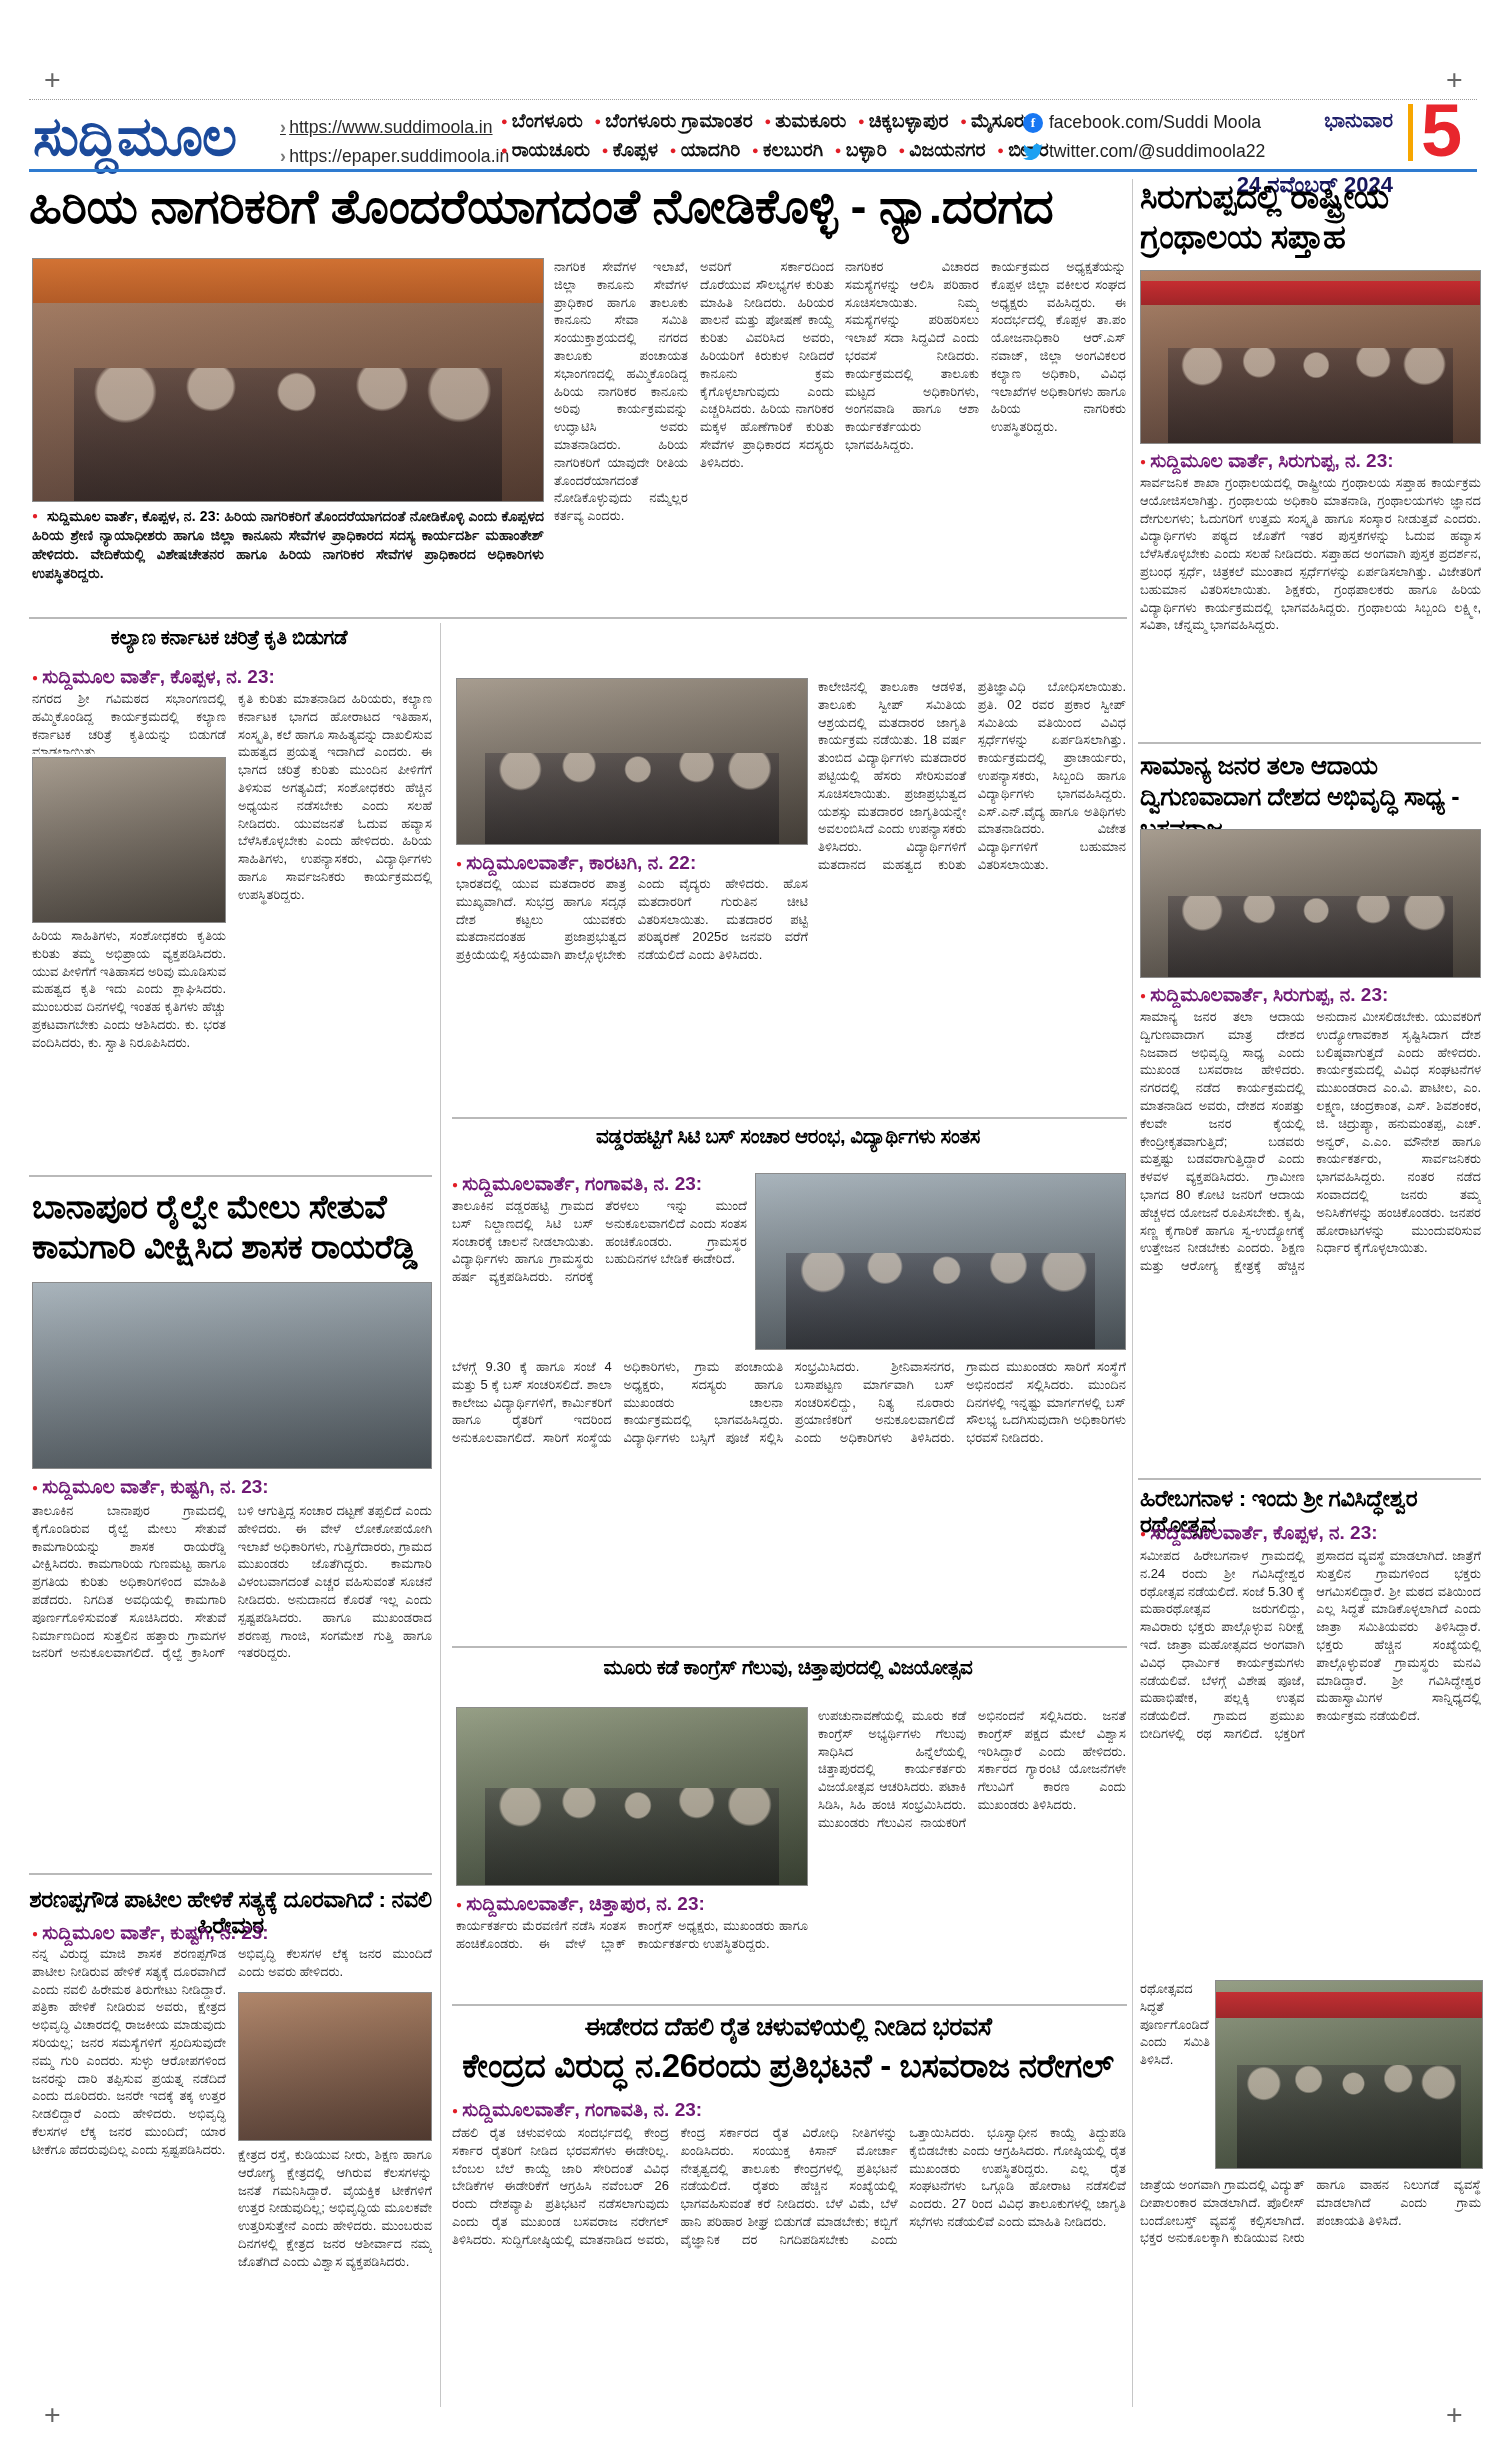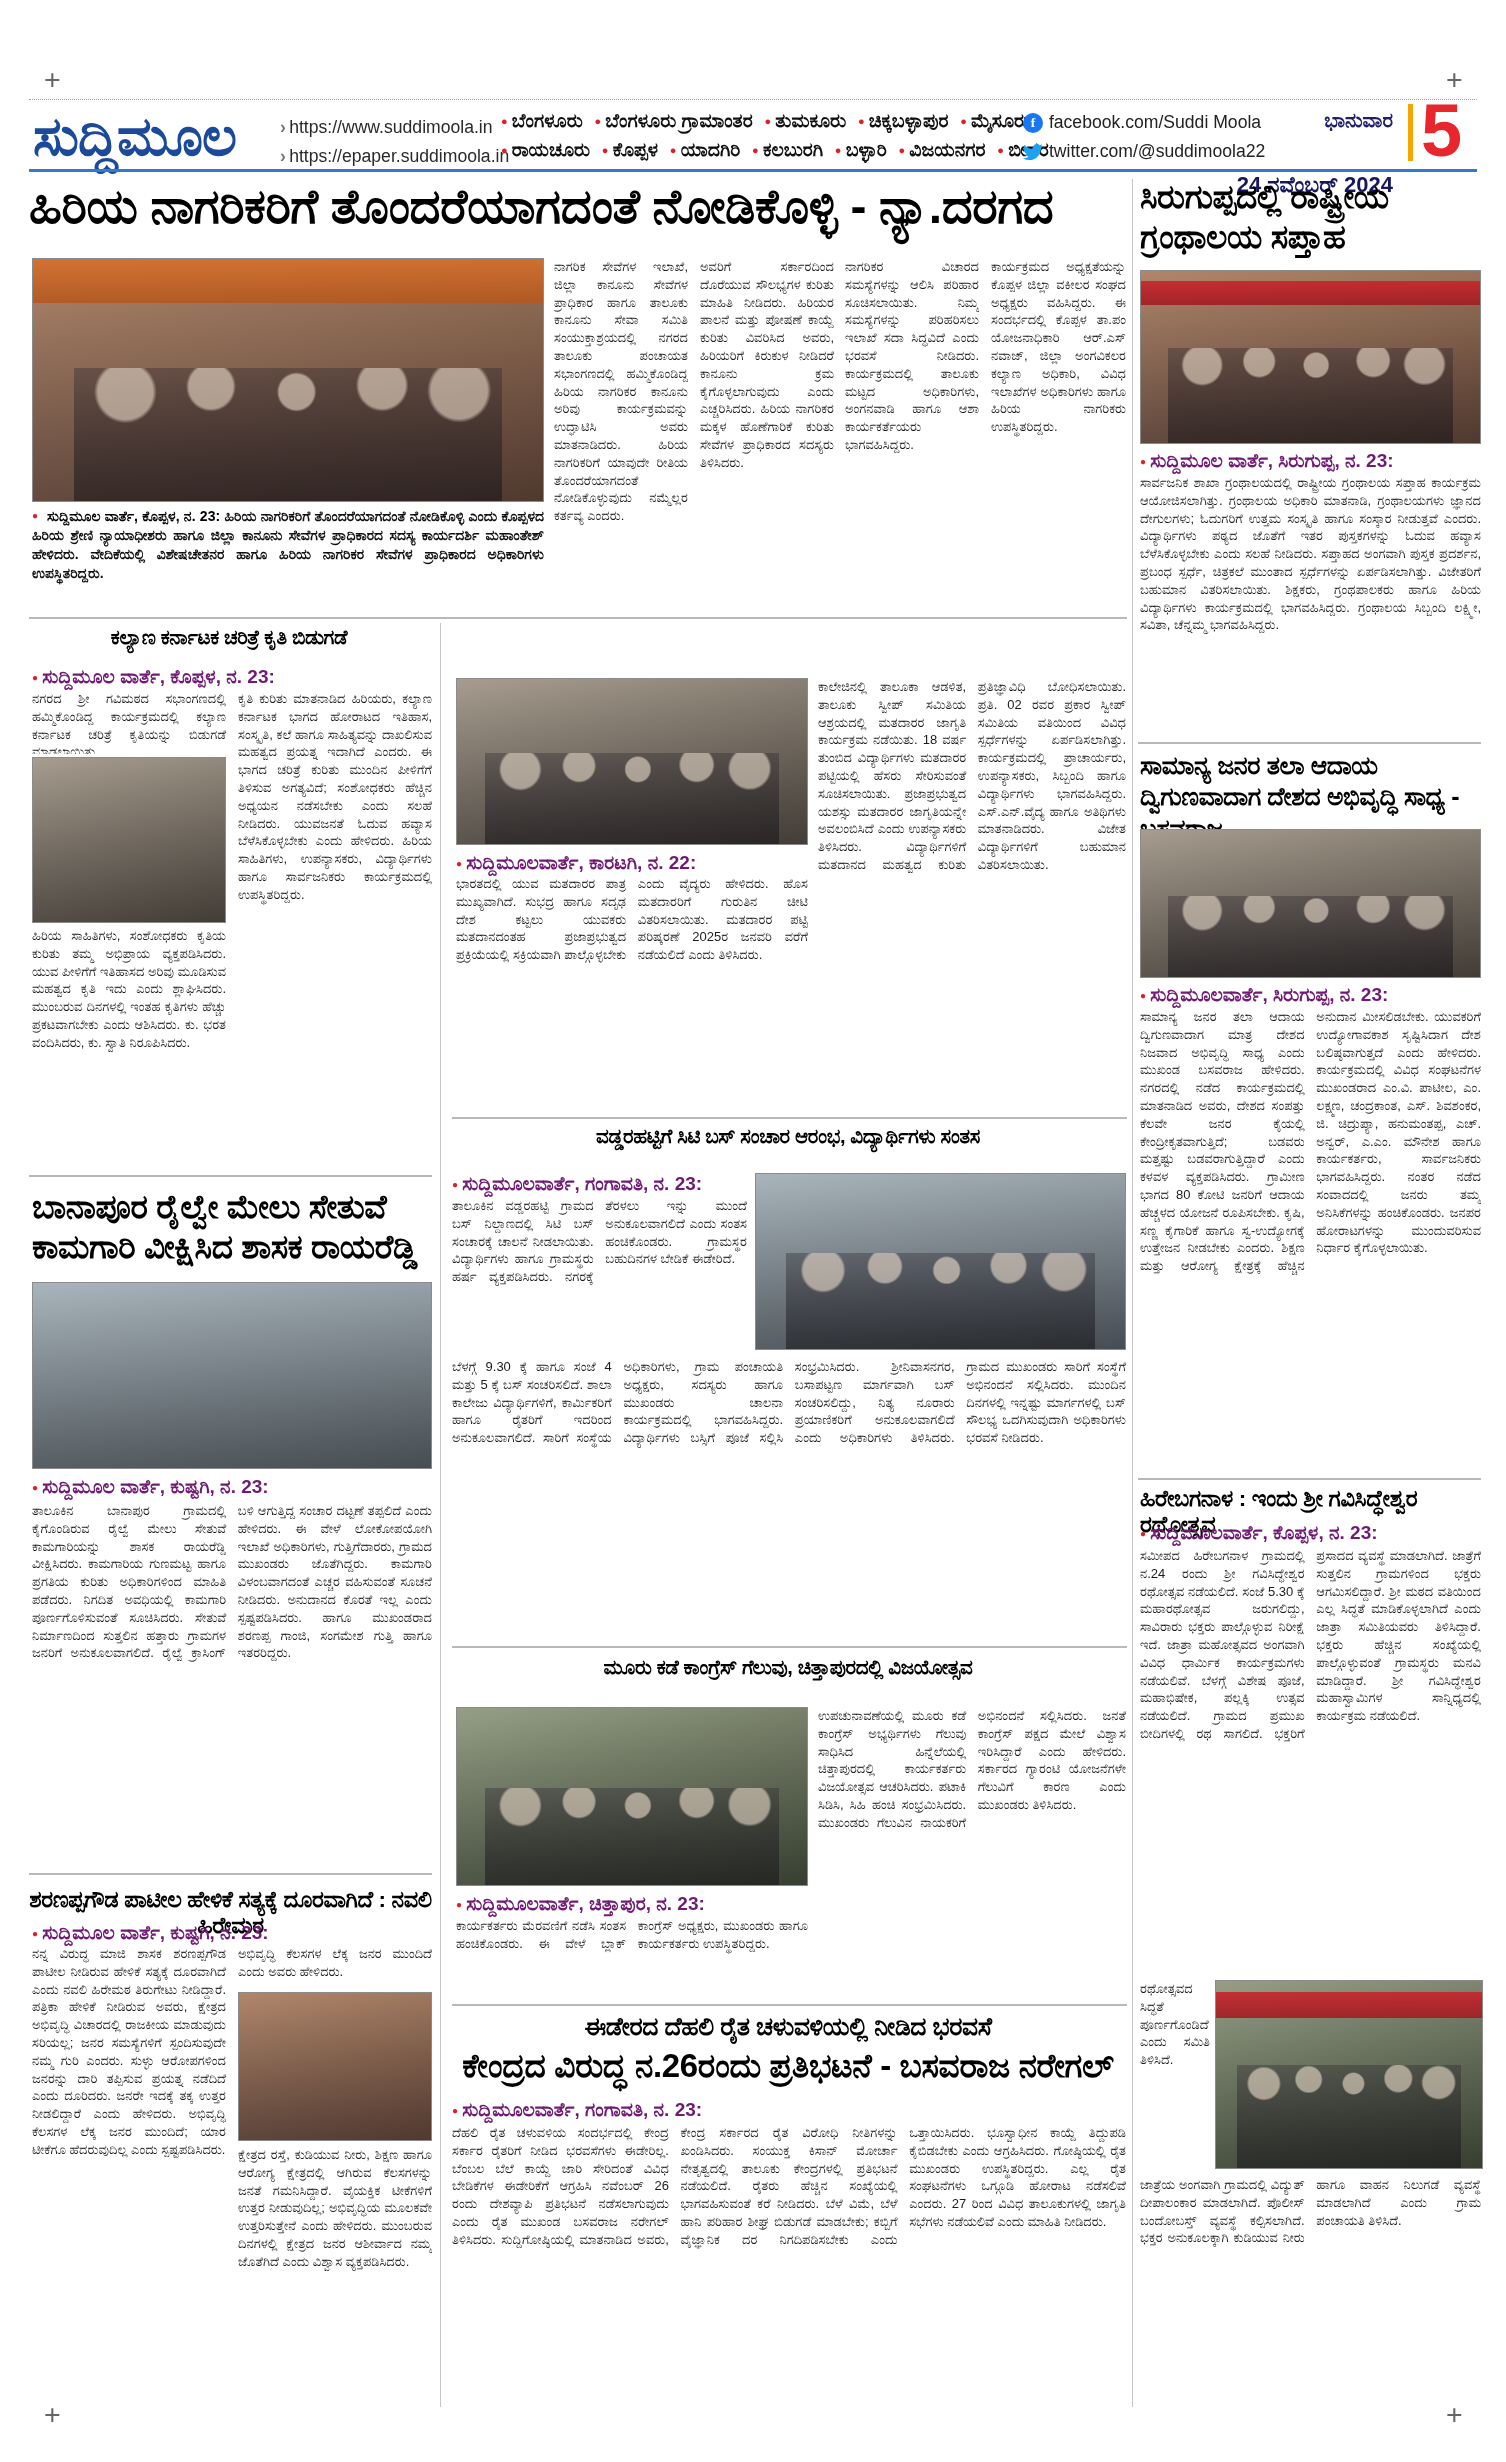"› https://www.suddimoola.in" div.abs { text-decoration: none -> underline }
